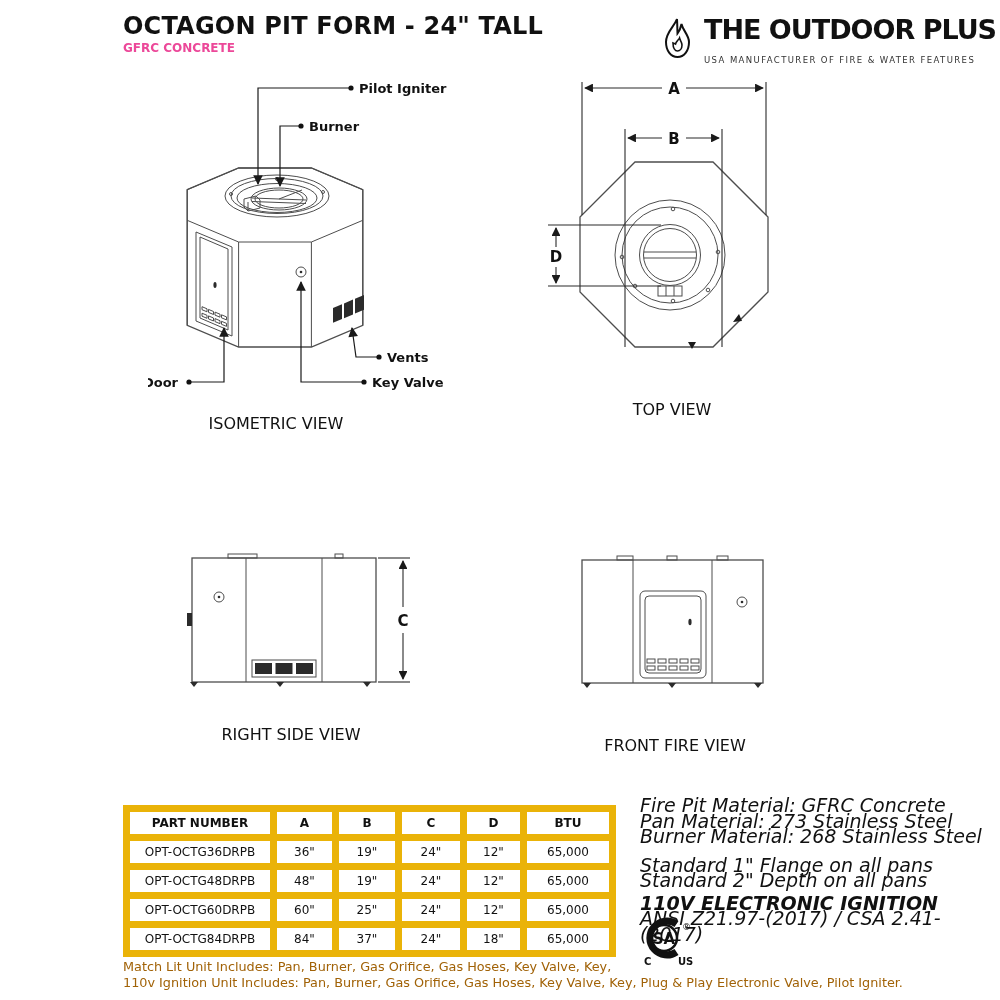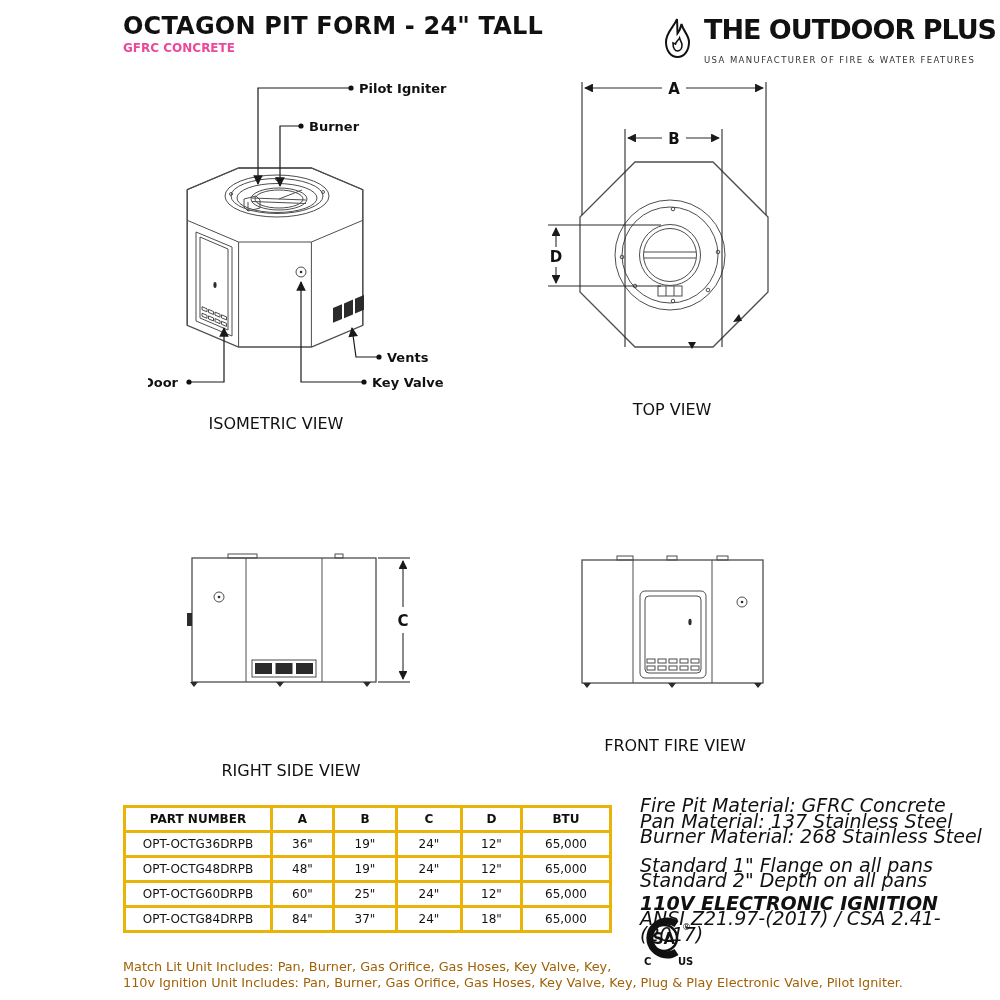"RIGHT SIDE VIEW" div.abs { margin-top: 36px -> none }
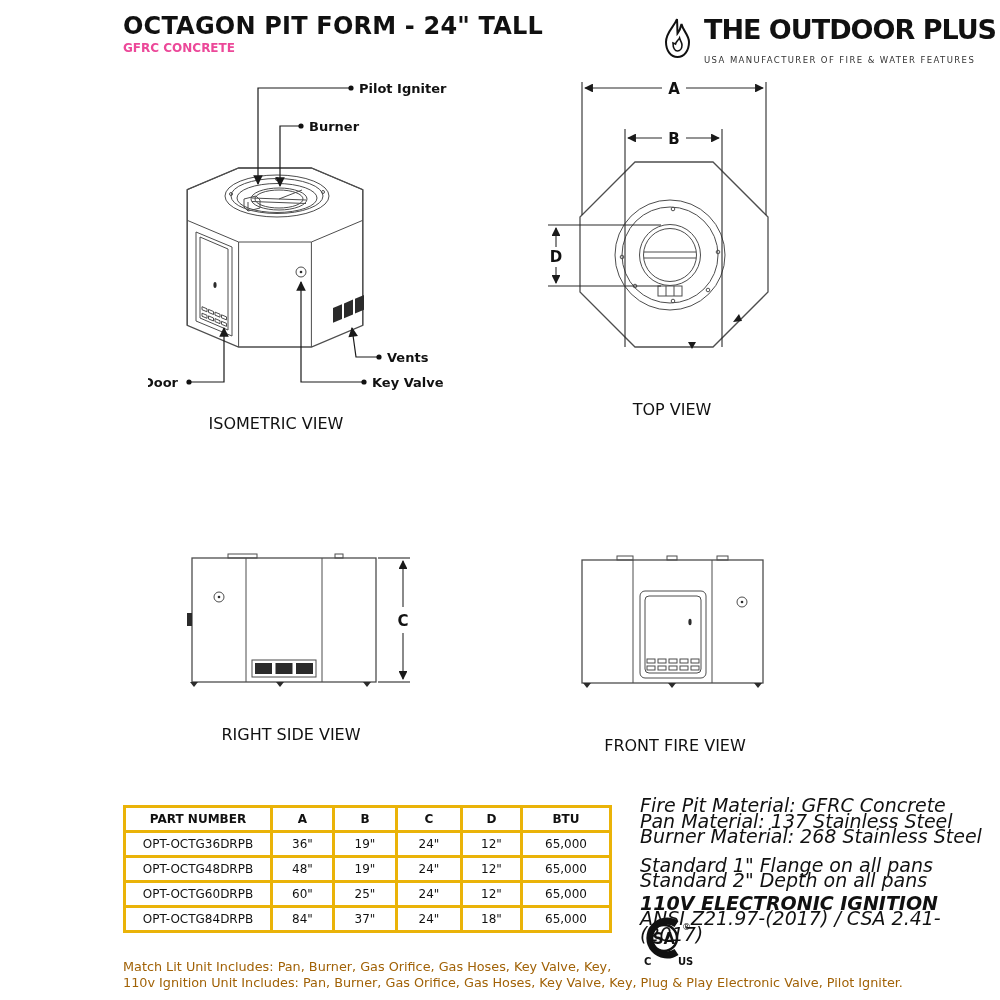"PART NUMBER" table.spec th,table.spec td { border: 3px solid #eab308 -> 7px solid #eab308 }
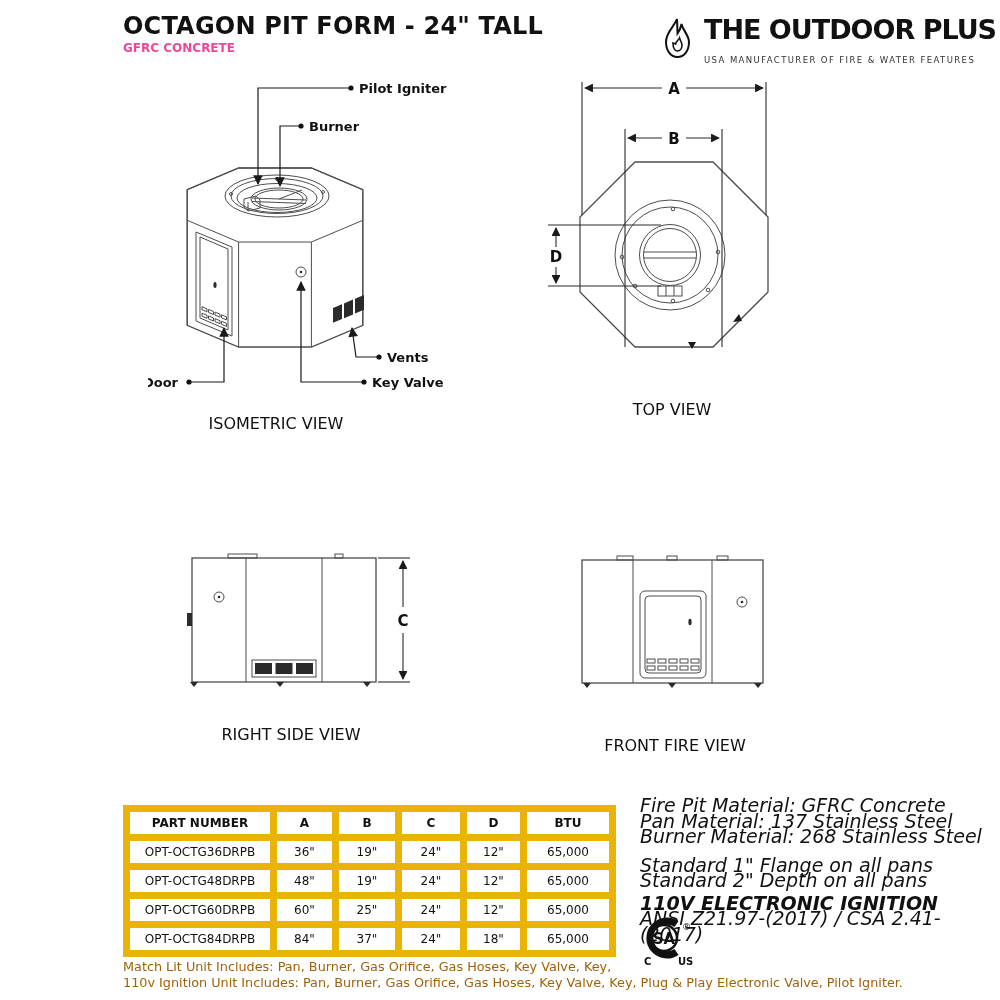"Pan Material: 137 Stainless Steel" div { text: 137 -> 273 }
